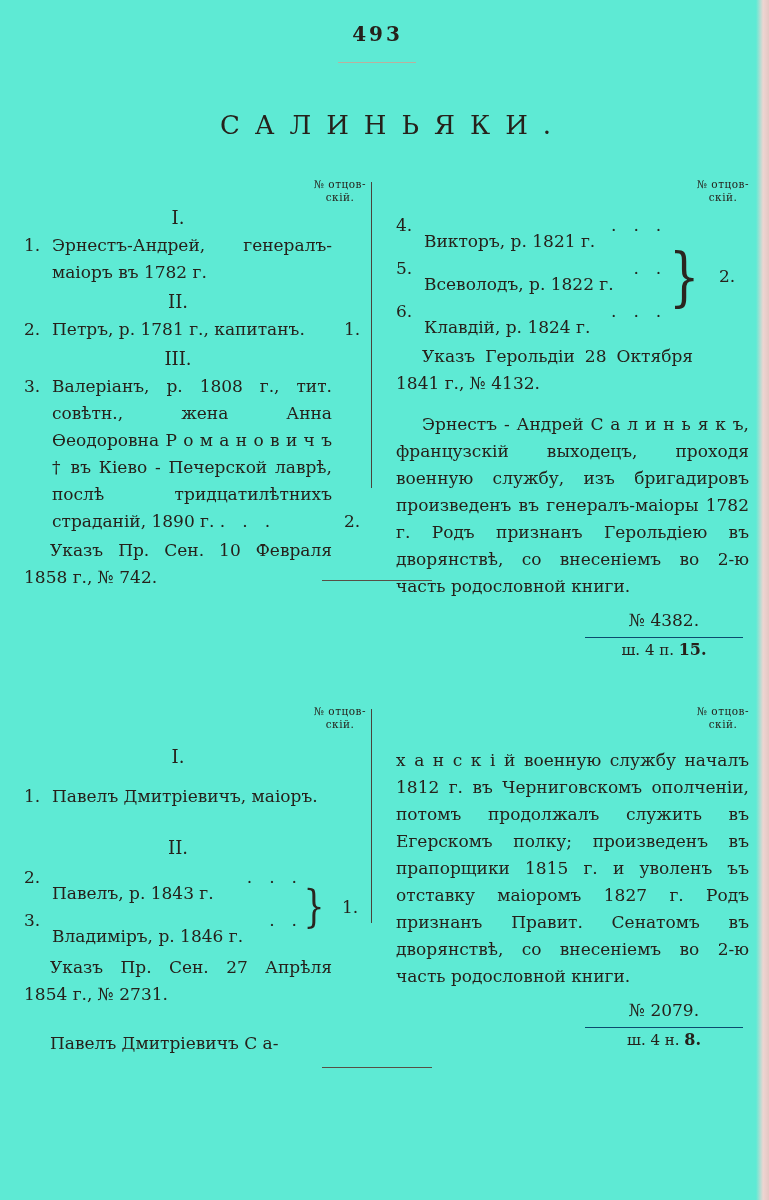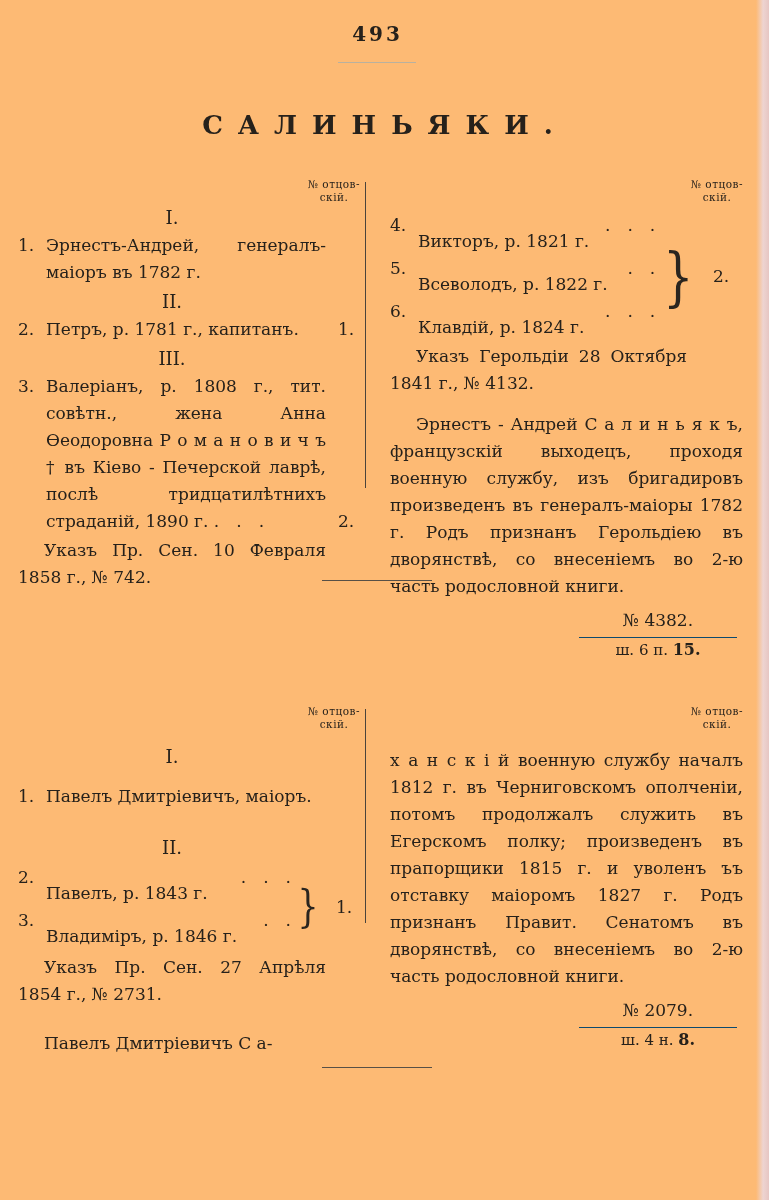"493" .paper { background: #fdba74 -> #5eead4 }
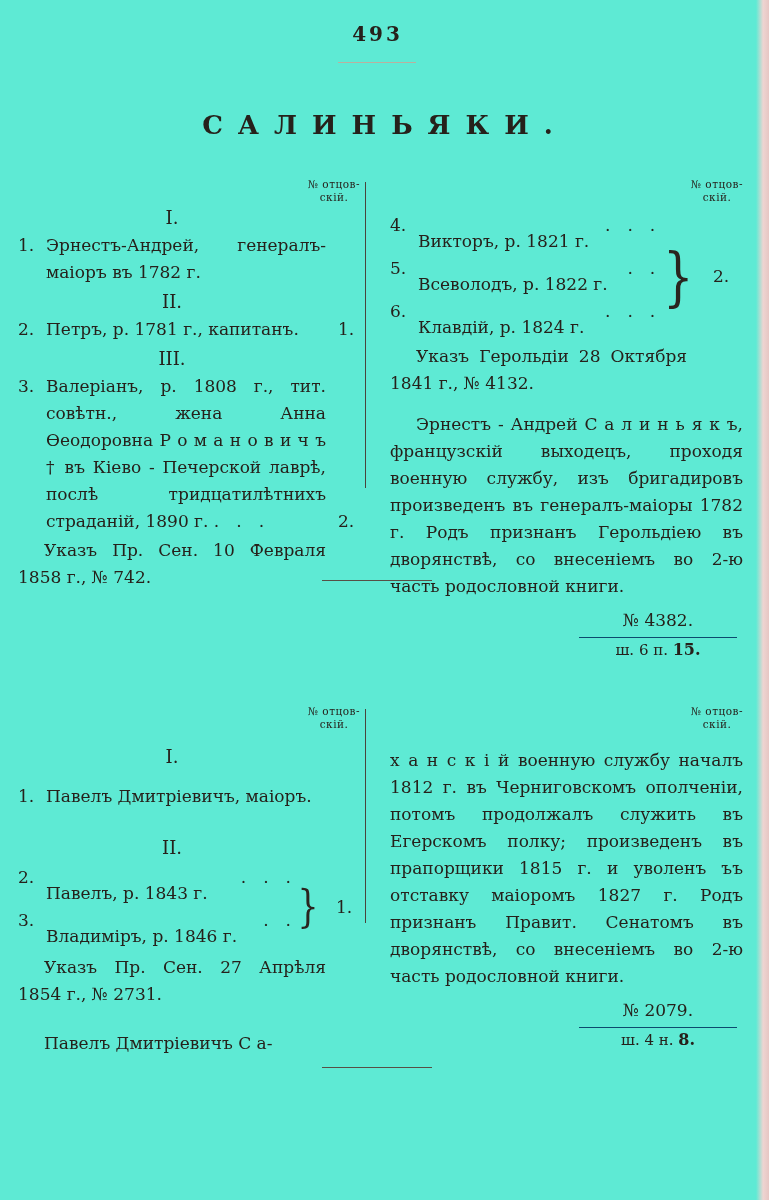"САЛИНЬЯКИ." .sec-title { font-weight: bold -> normal; left: 0 -> 8px }
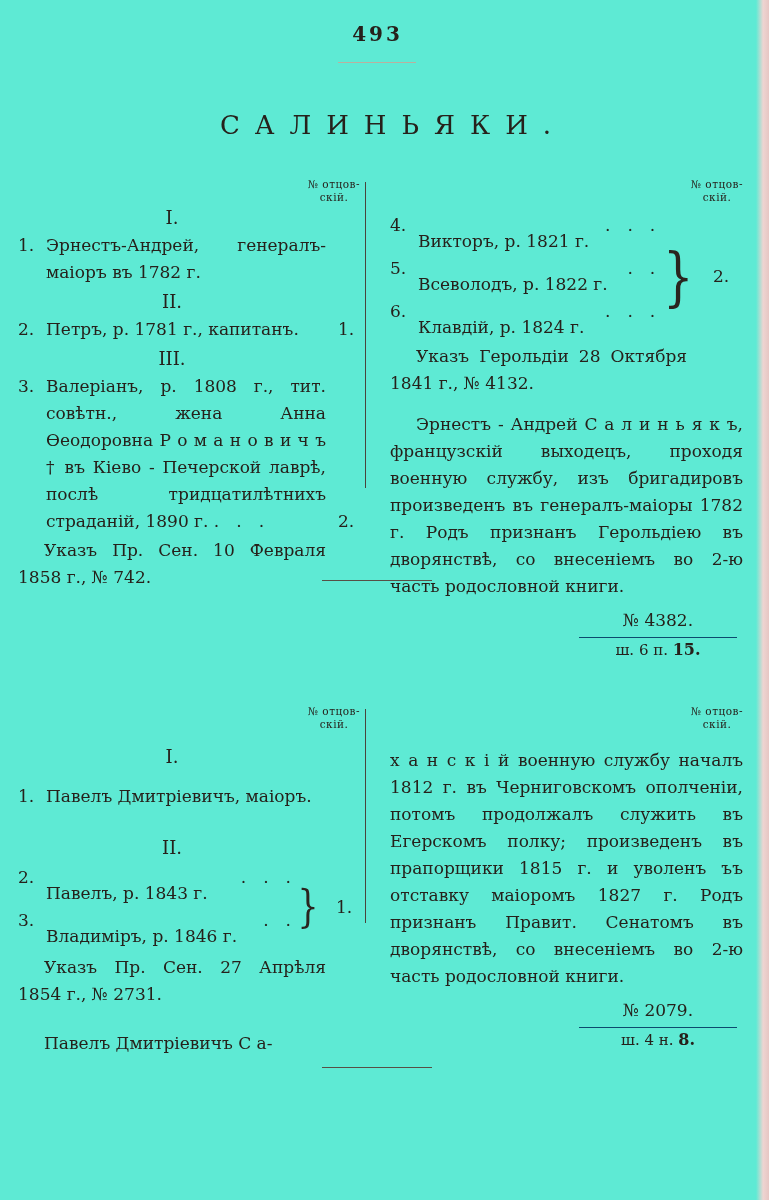"№ отцов-" .cols { left: 18px -> 24px }
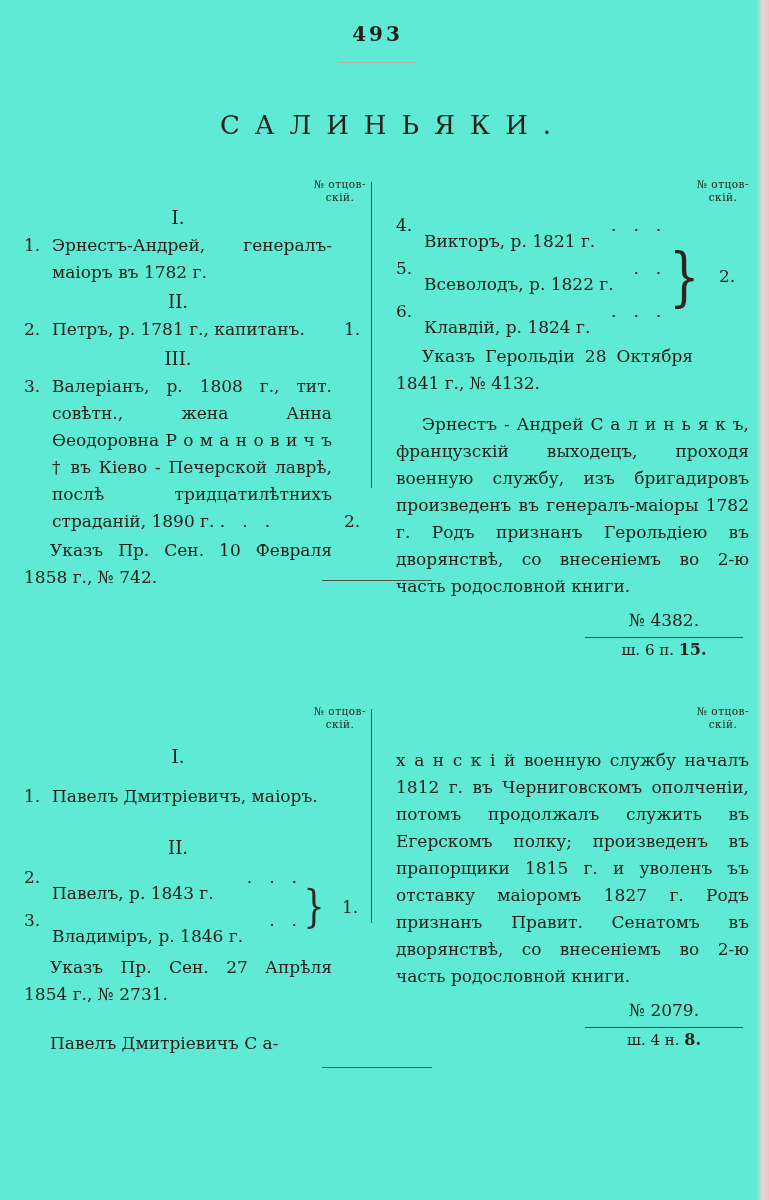"ш. 6 п." span { text: 6 -> 4 }
